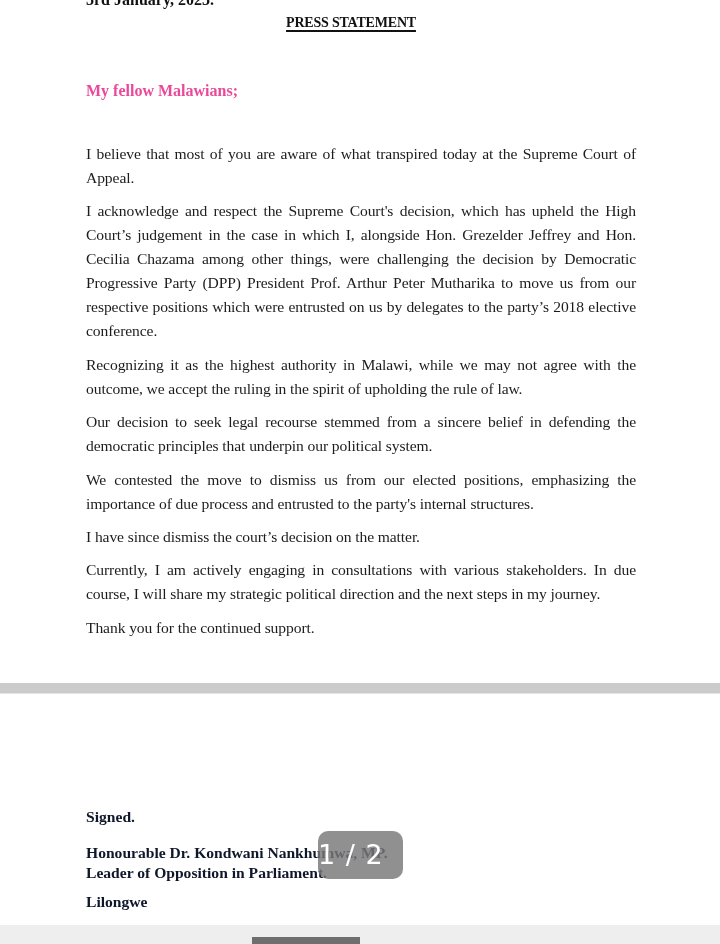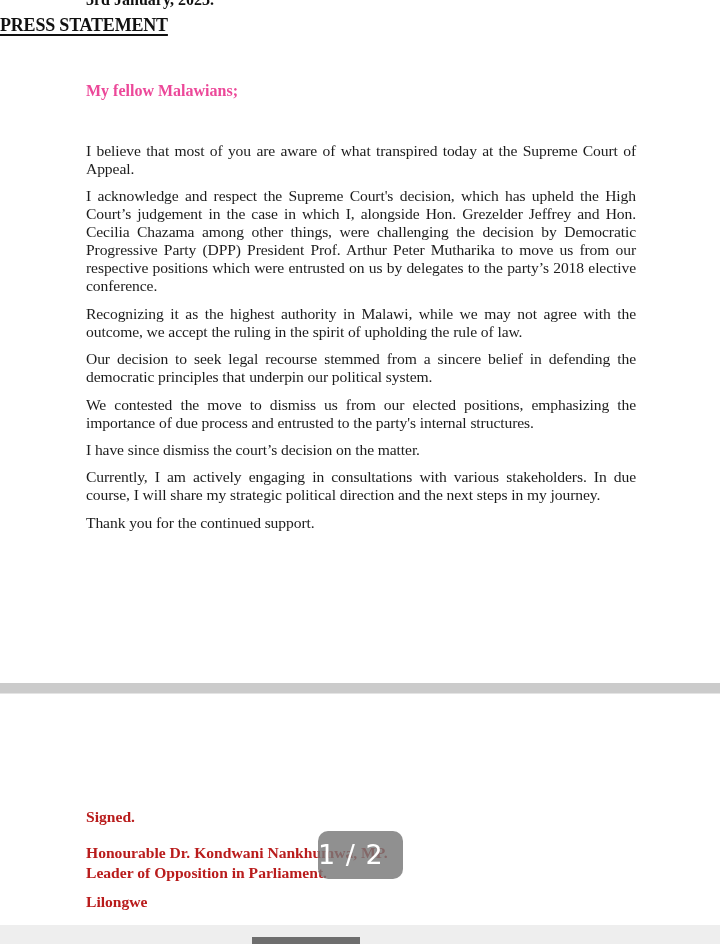"PRESS STATEMENT" .title { font-size: 18px -> 14px; text-align: left -> center }
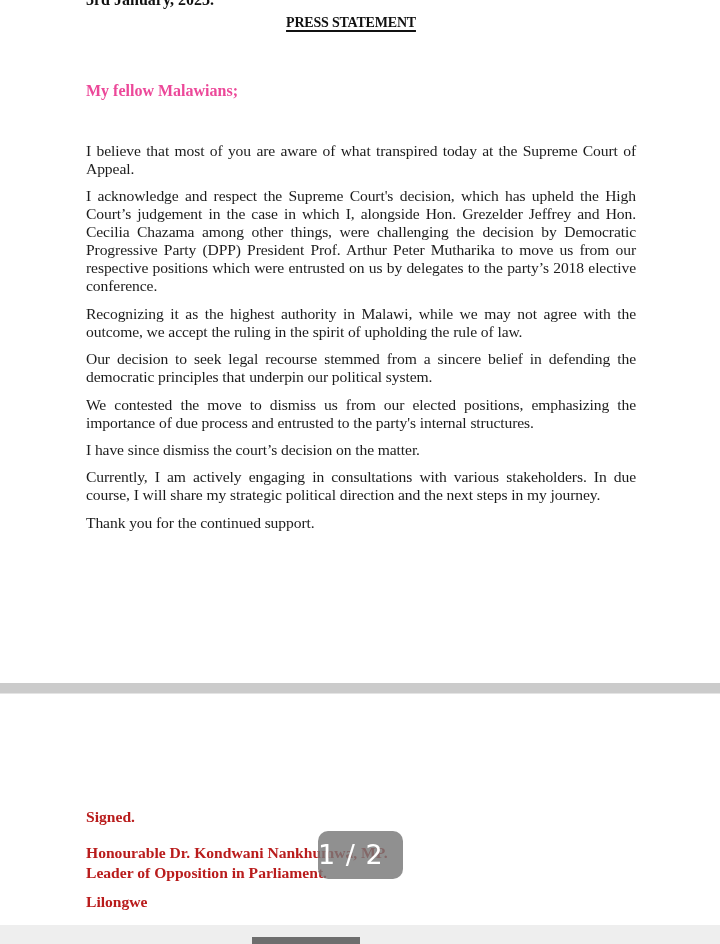"I believe that most of" .para { line-height: 18px -> 24px }
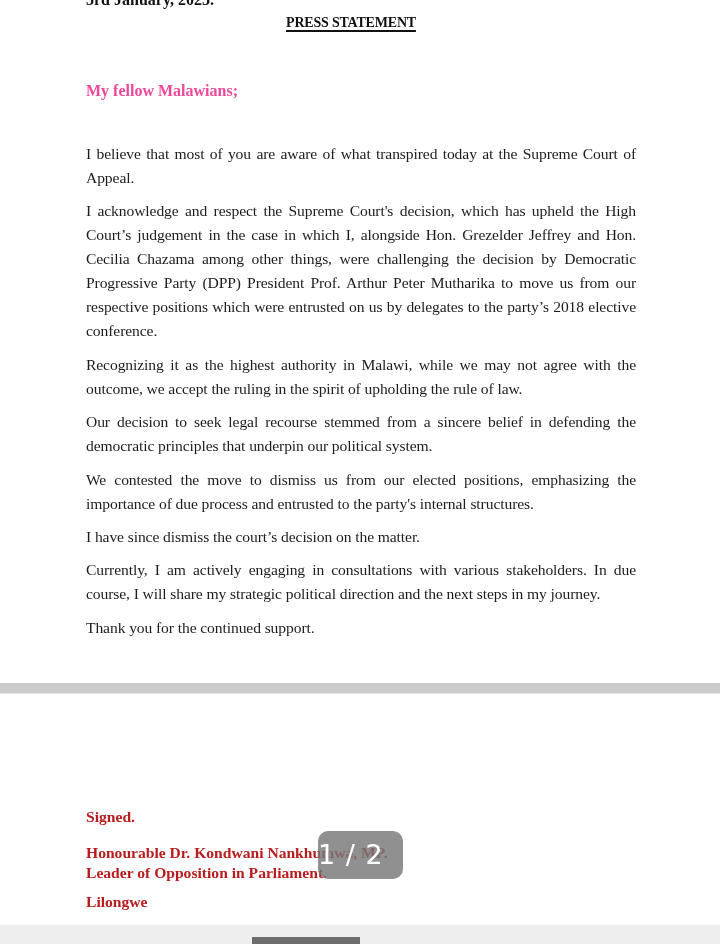"Signed." .sig { color: #b91c1c -> #0f172a }
